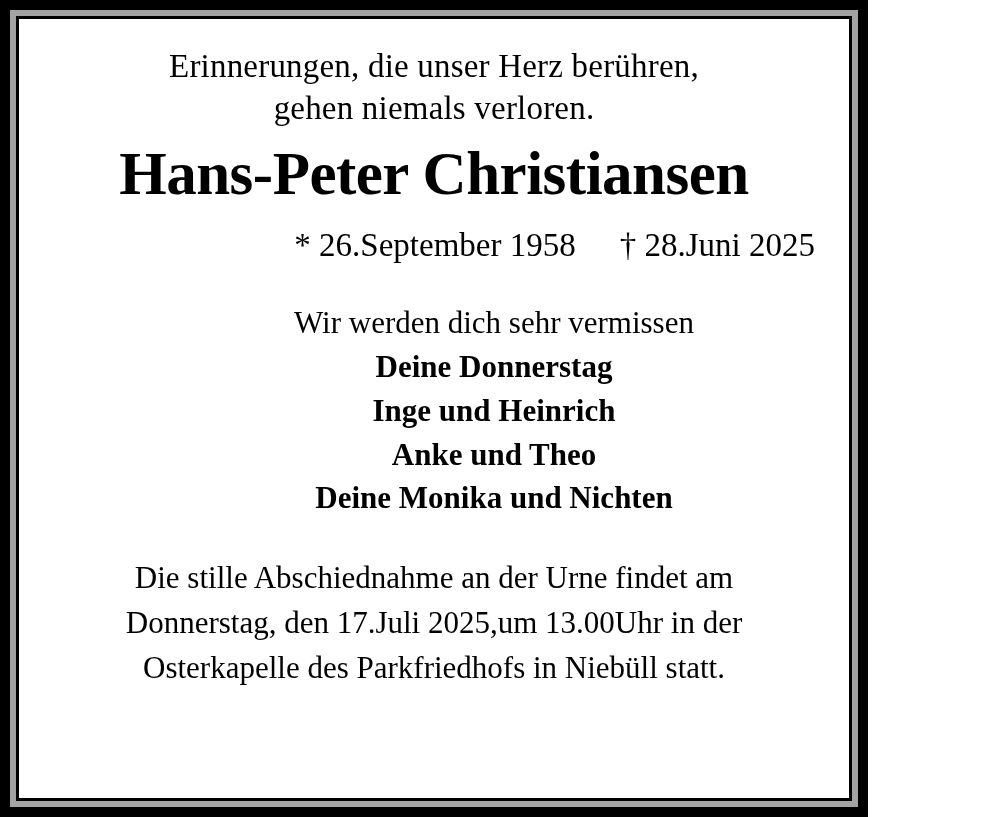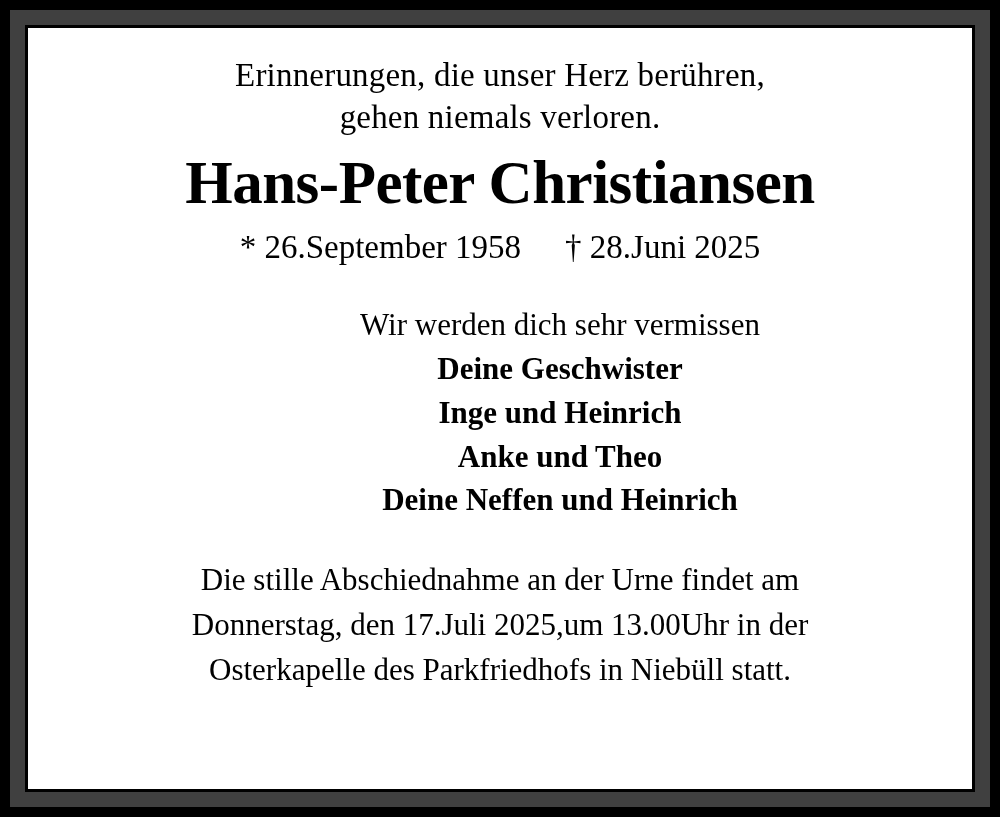"Erinnerungen, die unser Herz berühren," .obituary-frame { background: #404040 -> #a3a3a3; padding: 15px -> 6px; width: 1000px -> 868px }
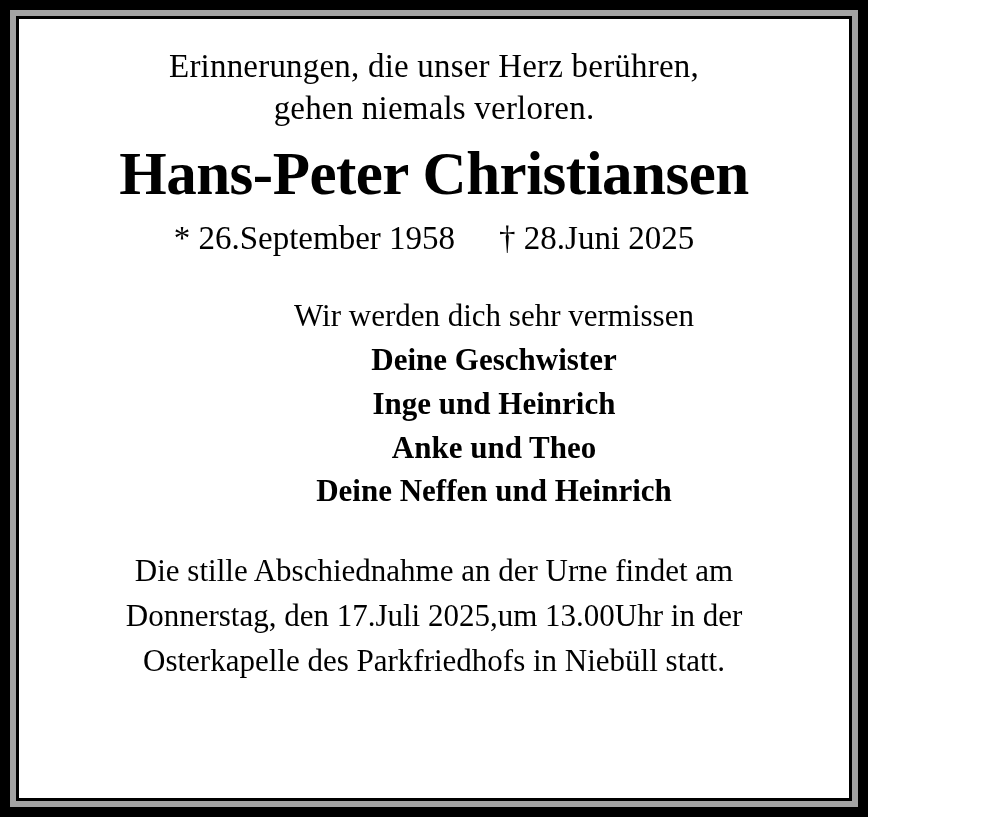"* 26.September 1958 † 28.Juni" .dates { margin-top: 16px -> 23px; text-align: center -> right }
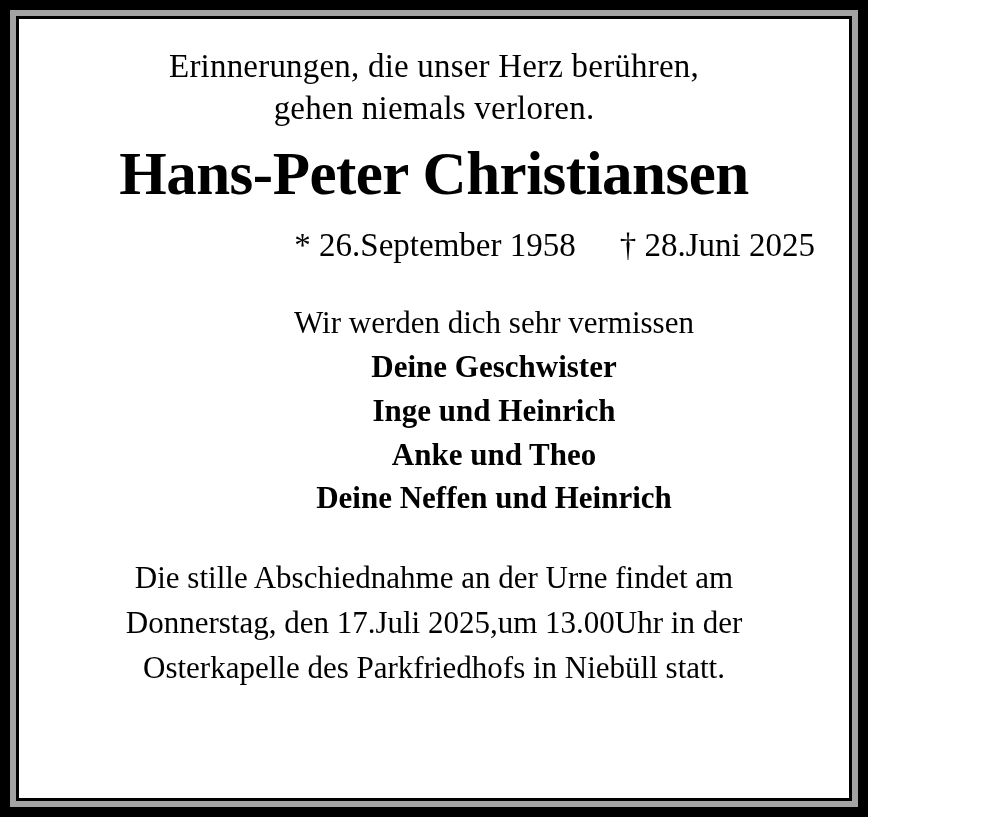"Deine Geschwister" div.family-line { text: Geschwister -> Donnerstag }
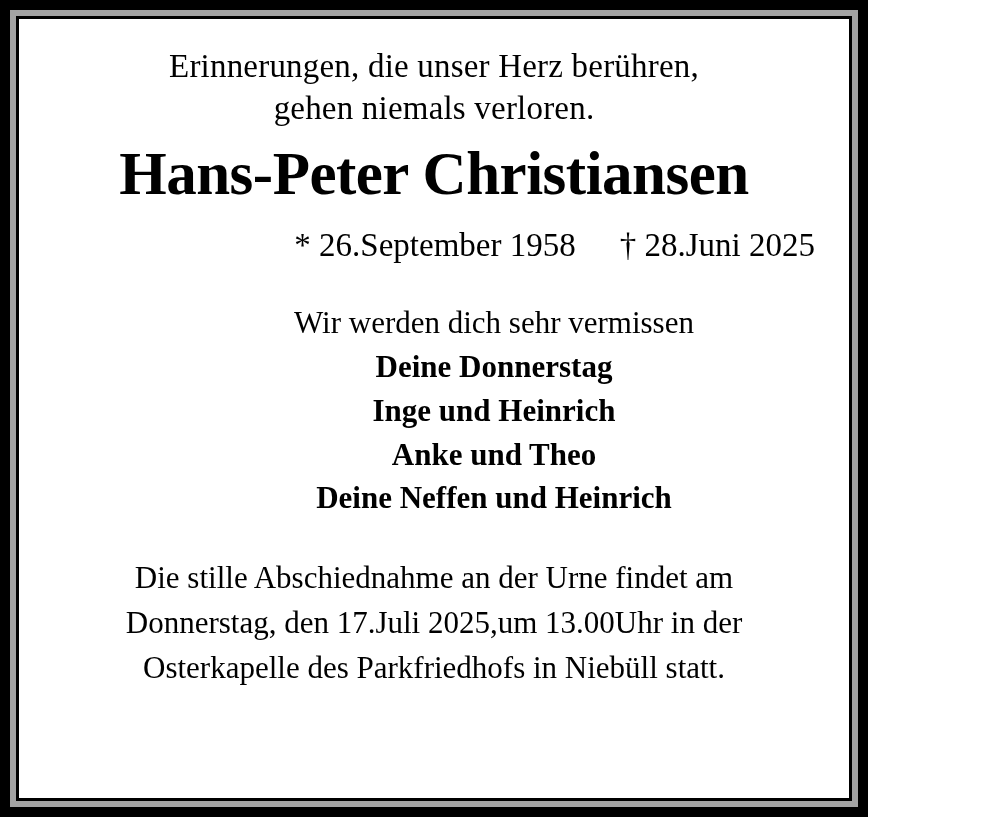"Deine Neffen und Heinrich" div.family-line { text: Neffen und Heinrich -> Monika und Nichten }
